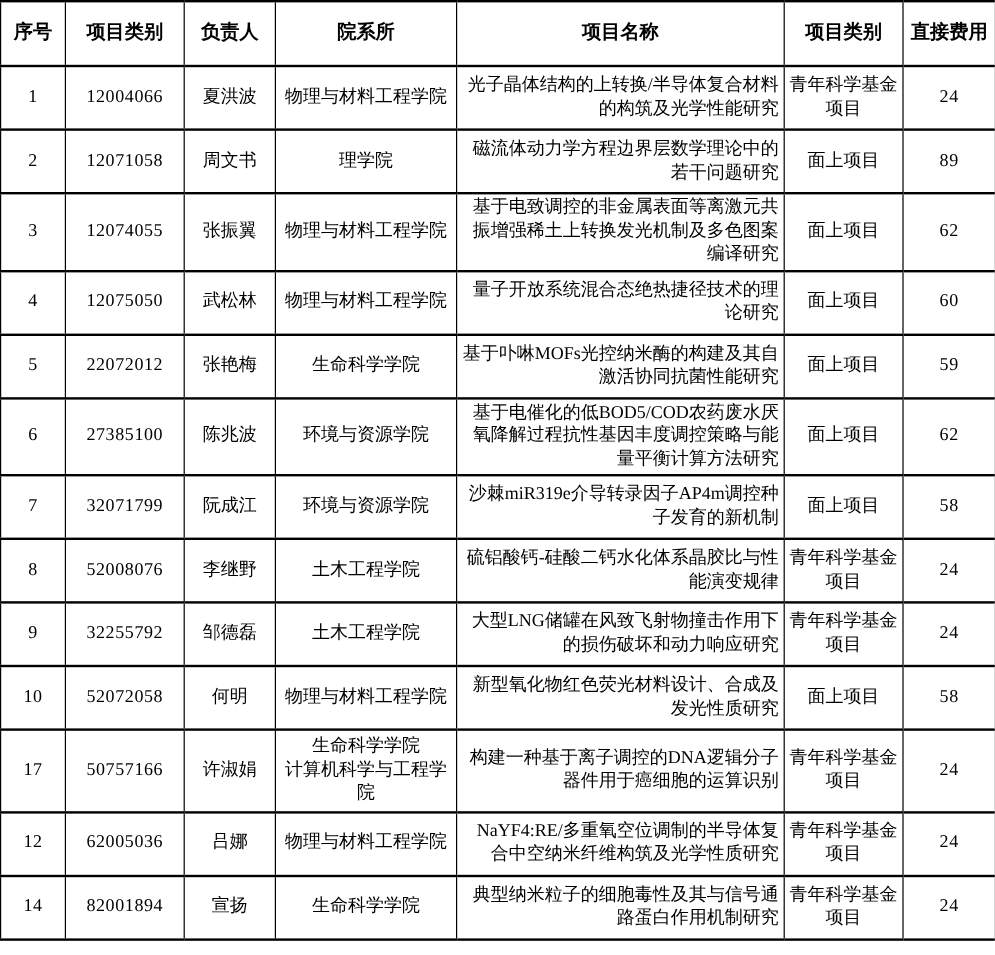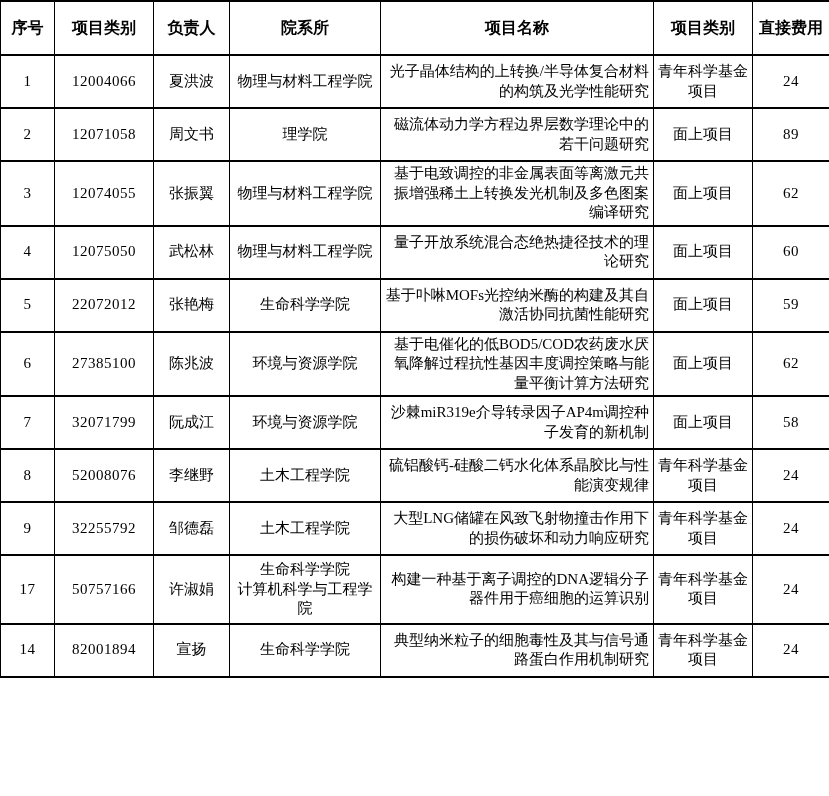"10" tr { html: none -> <tr> <td>10</td> <td>52072058</td> <td>何明</td> <td>物理与材料工程学院</td> <td>新型氧化物红色荧光材料设计、合成及发光性质研究</td> <td>面上项目</td> <td>58</td> </tr> }
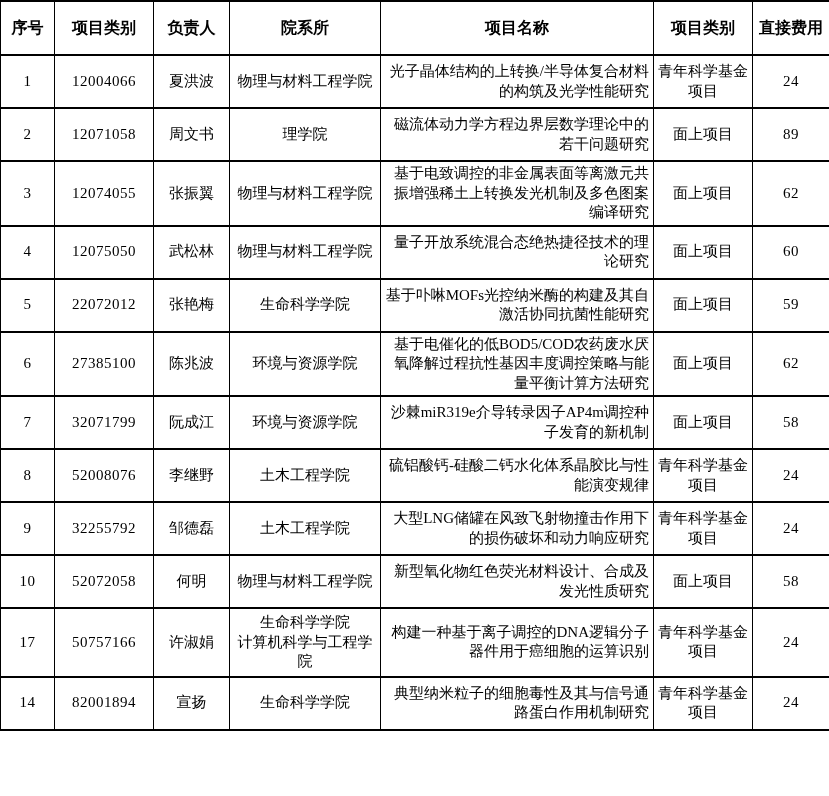"12" tr { html: none -> <tr> <td>12</td> <td>62005036</td> <td>吕娜</td> <td>物理与材料工程学院</td> <td>NaYF4:RE/多重氧空位调制的半导体复合中空纳米纤维构筑及光学性质研究</td> <td>青年科学基金项目</td> <td>24</td> </tr> }
